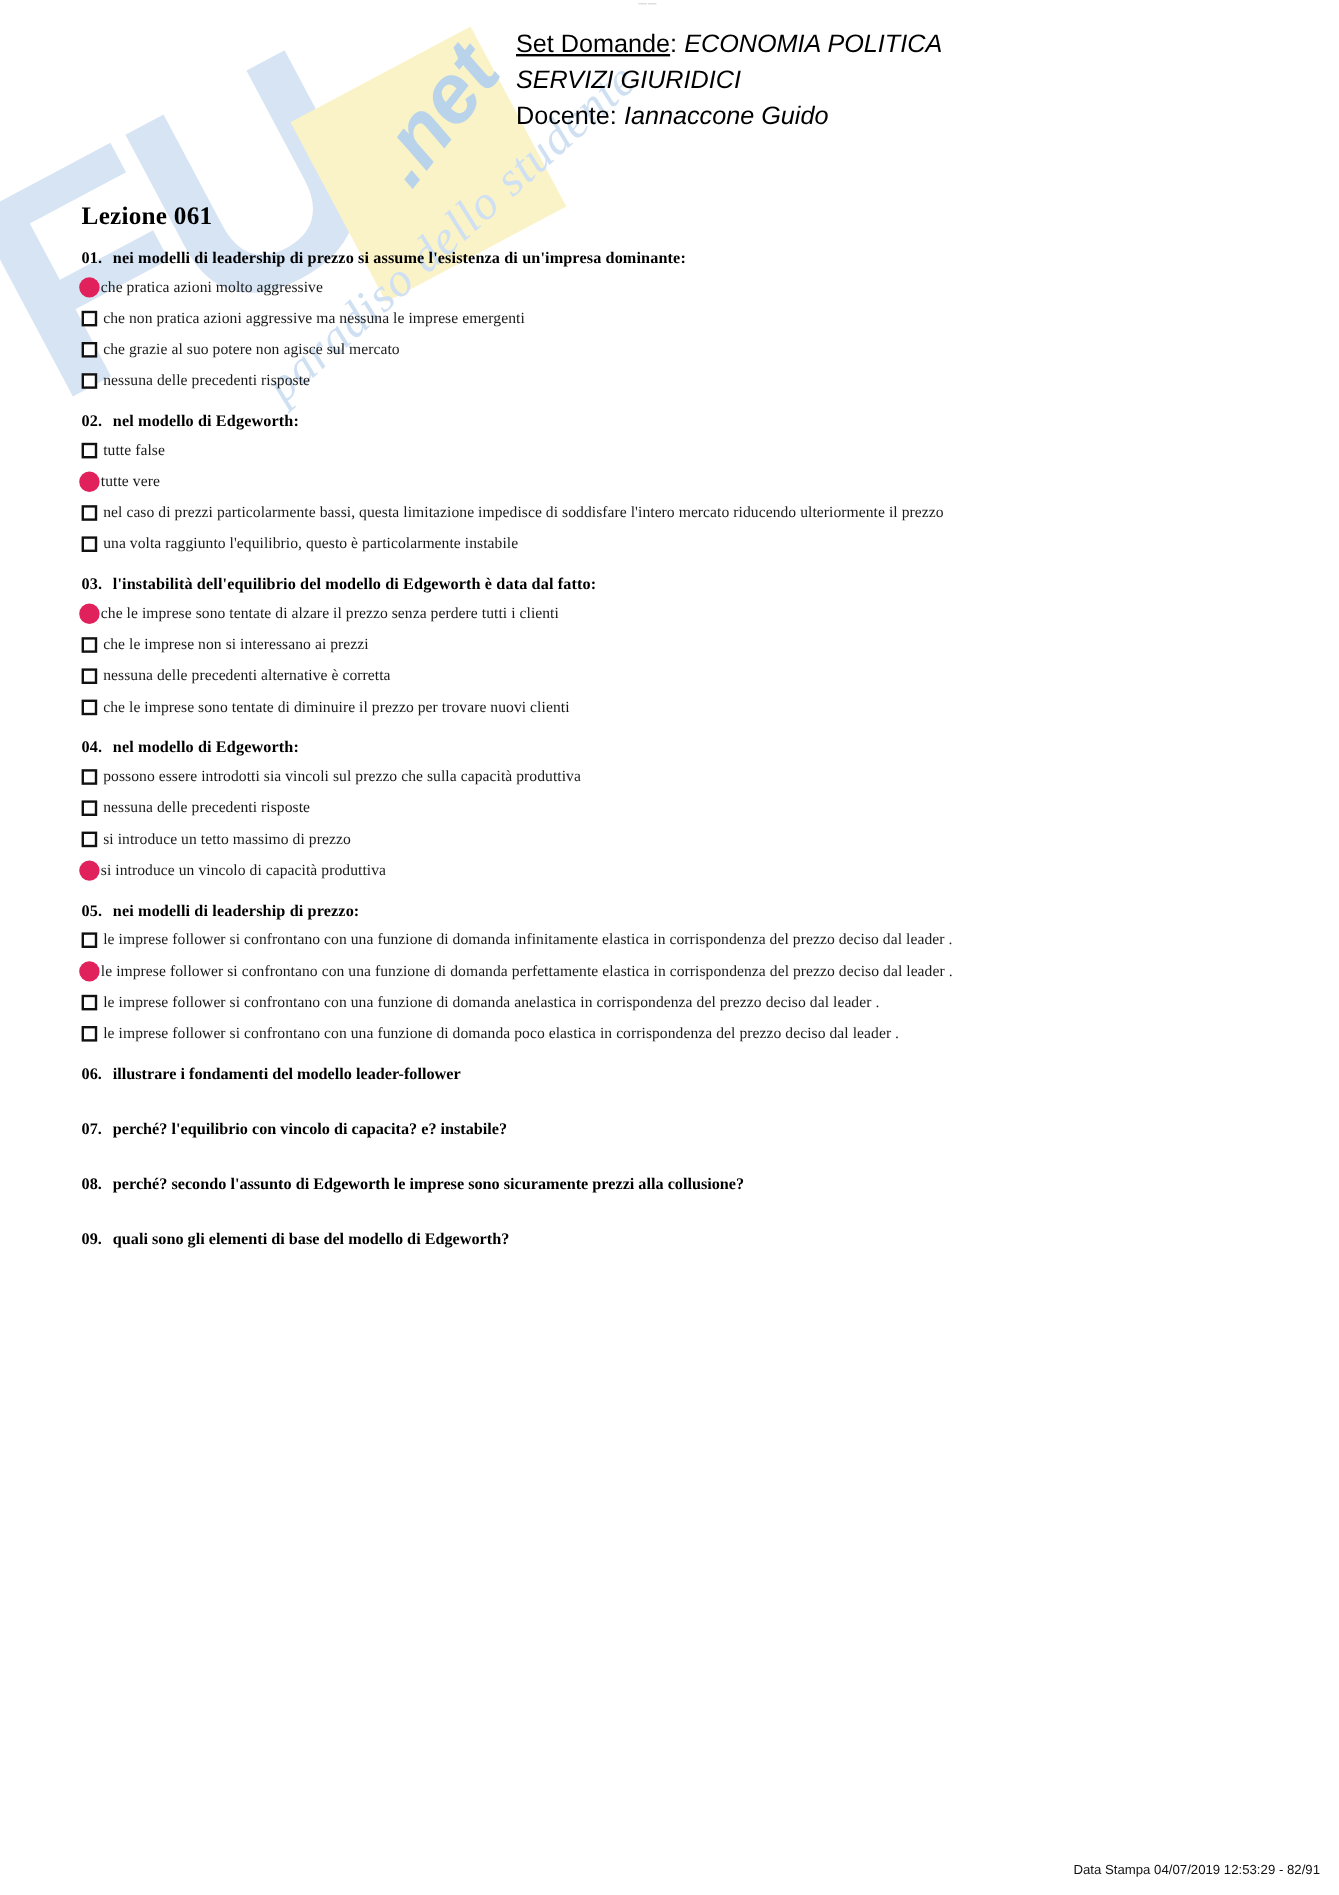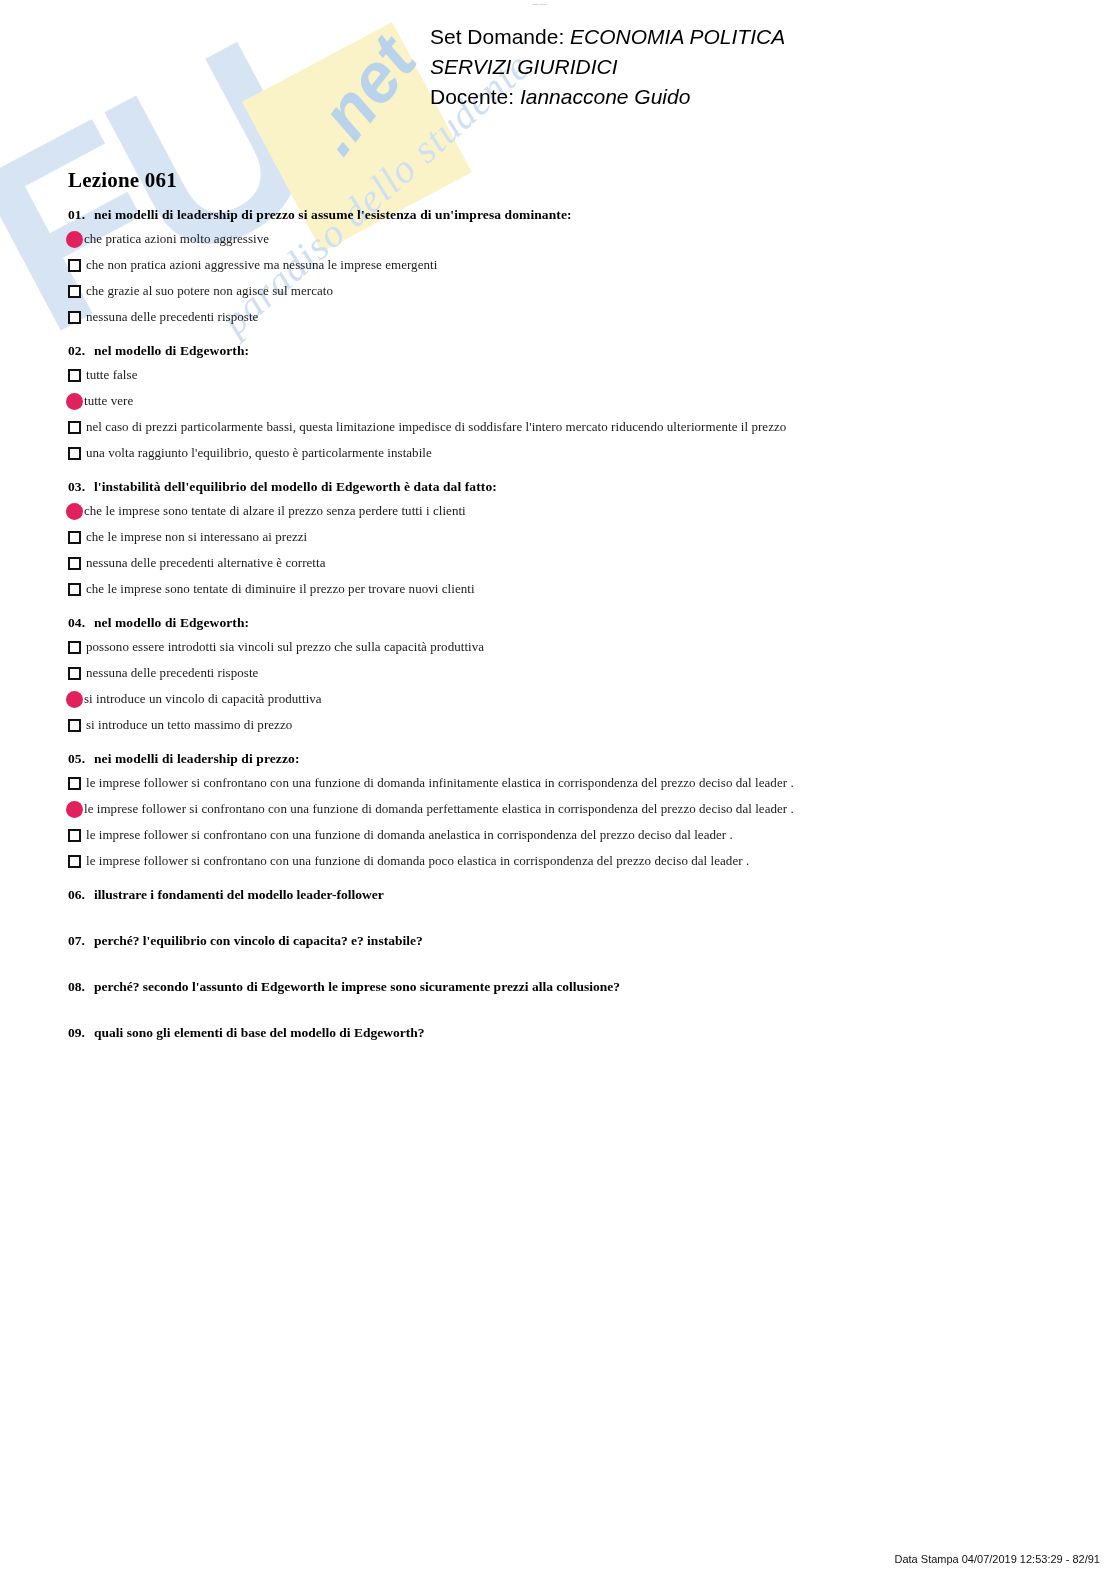"Set Domande" .doc-header .lbl.ul { text-decoration: none -> underline }
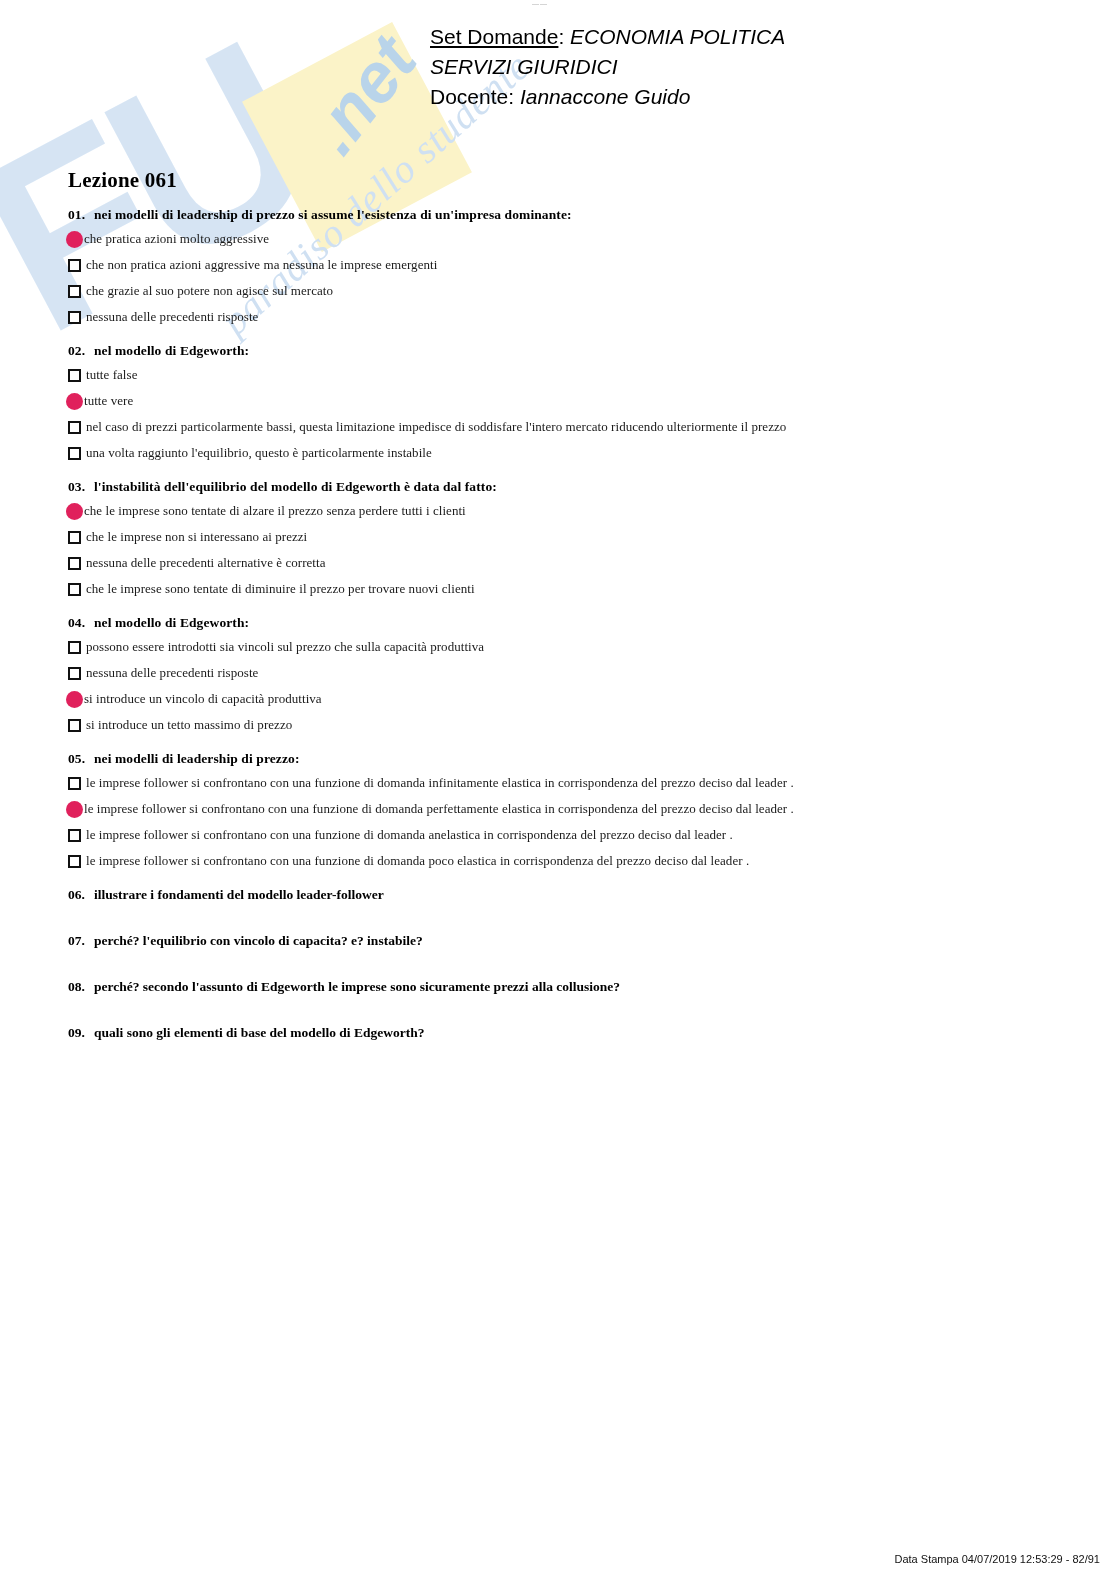"si introduce un vincolo di" div.answer-row { order: before "si introduce un tetto massimo" -> after "si introduce un tetto massimo" }
